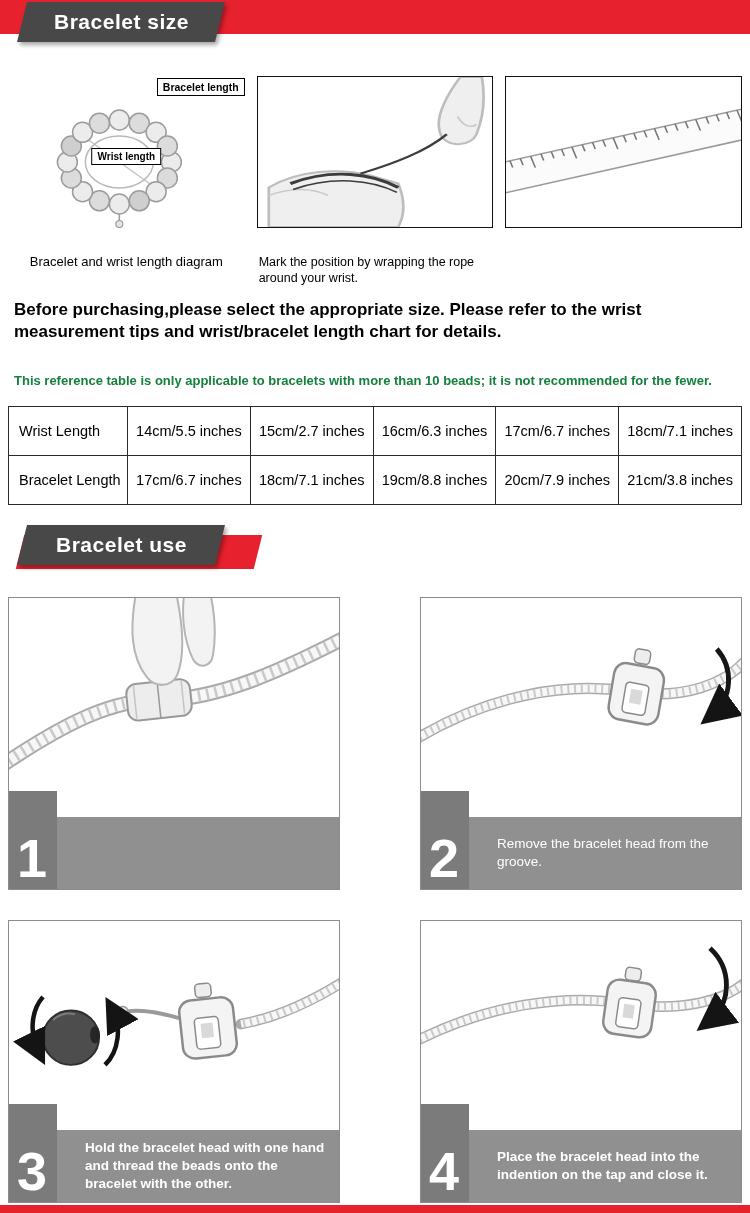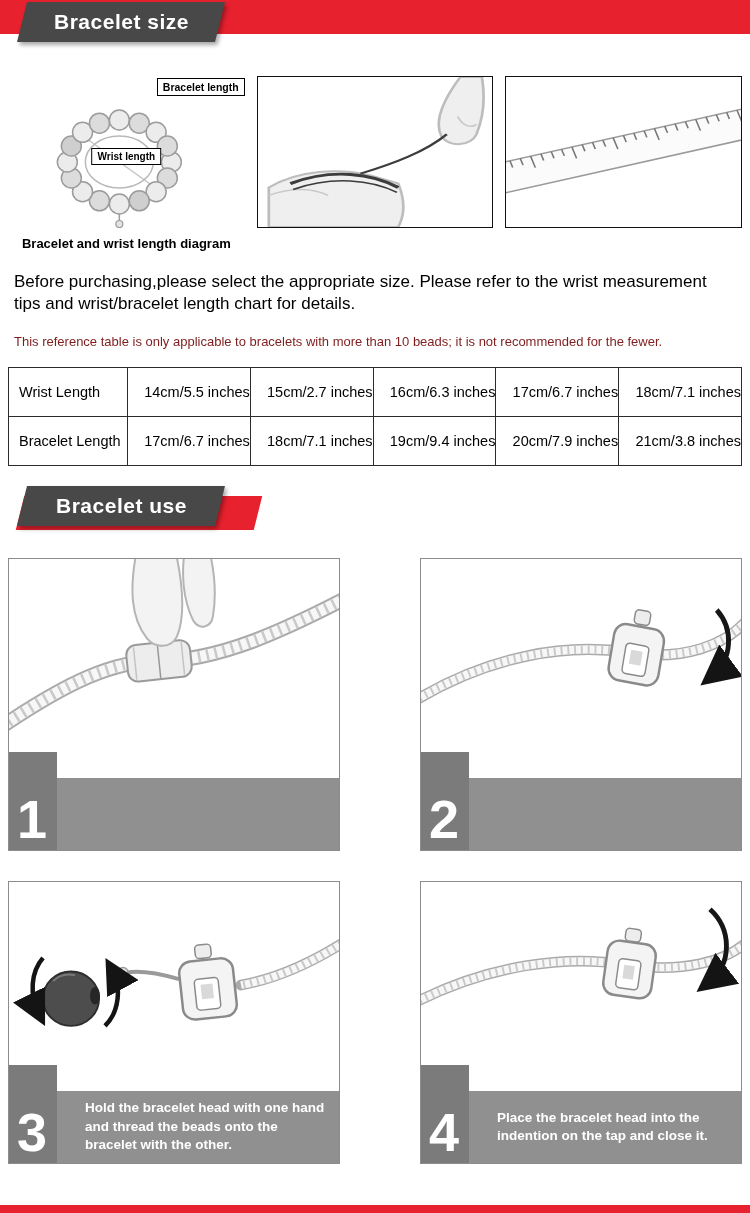"Bracelet and wrist length diagram" .caption { font-weight: bold -> normal; margin-top: 8px -> 26px }
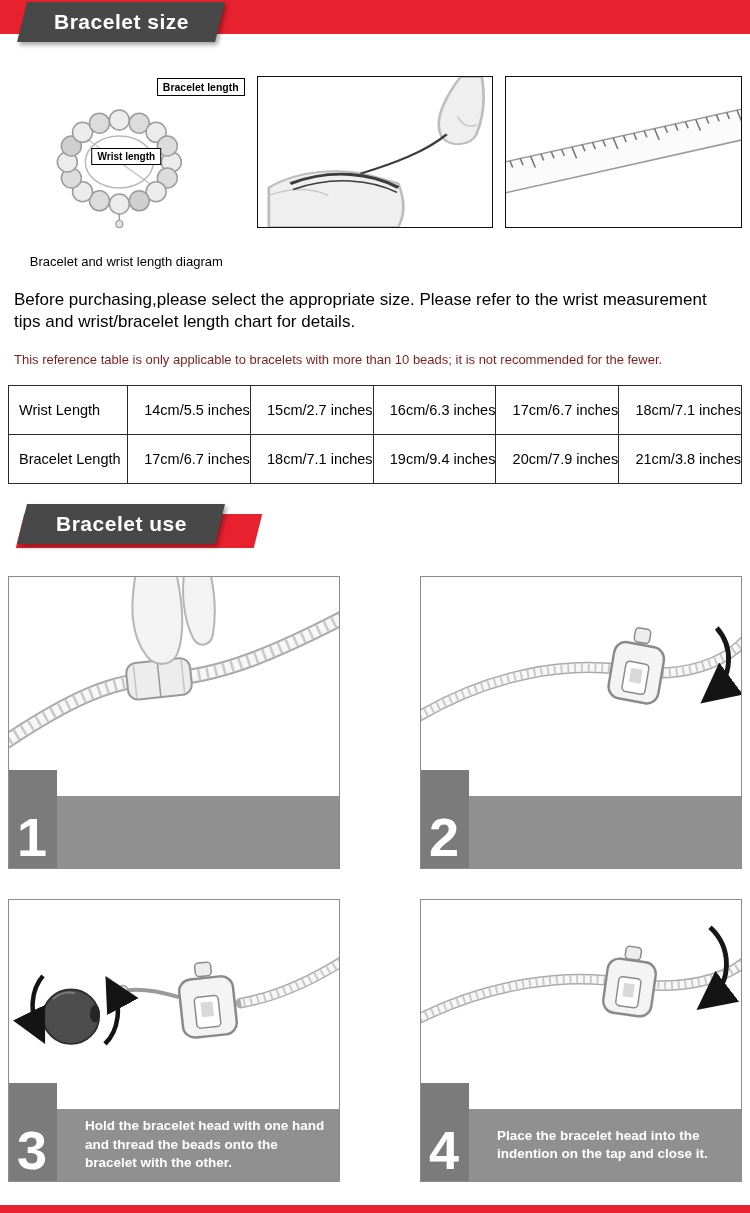"Mark the position by wrapping" div.caption { html: none -> <div>Mark the position by wrapping the rope around your wrist.</div> }
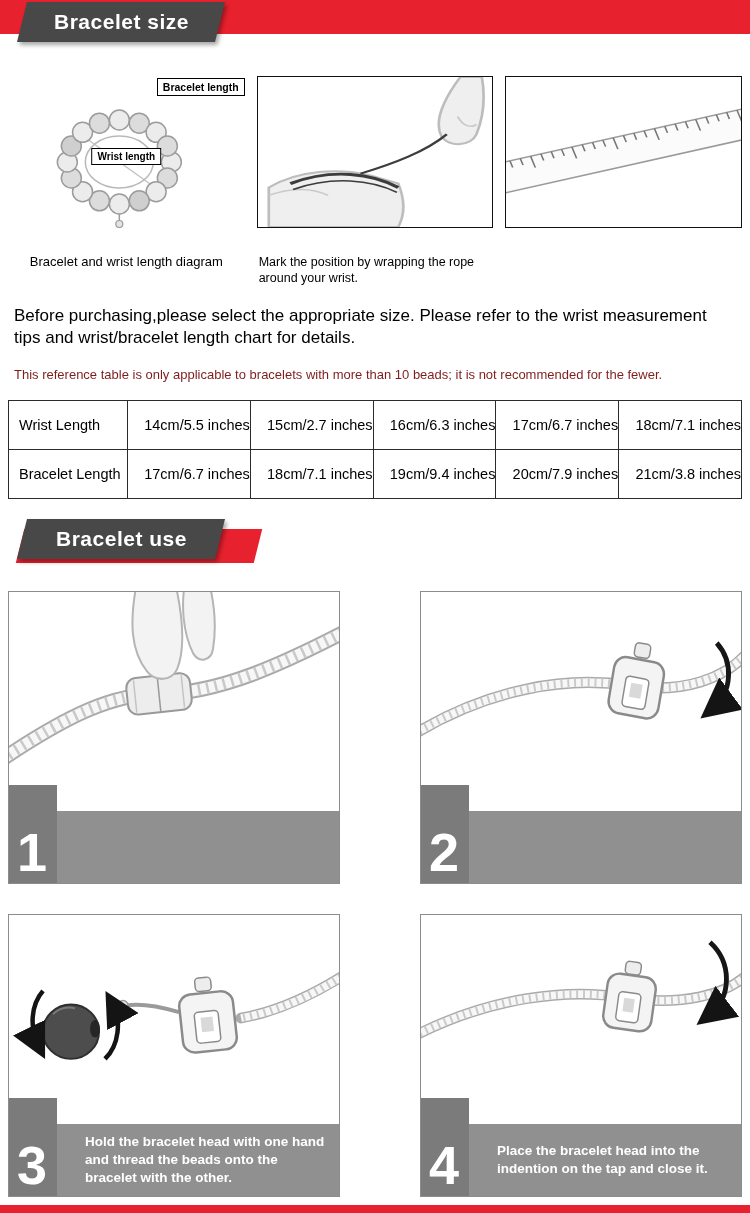"Before purchasing,please select the" .intro { font-weight: normal -> bold; margin-top: 18px -> 12px }
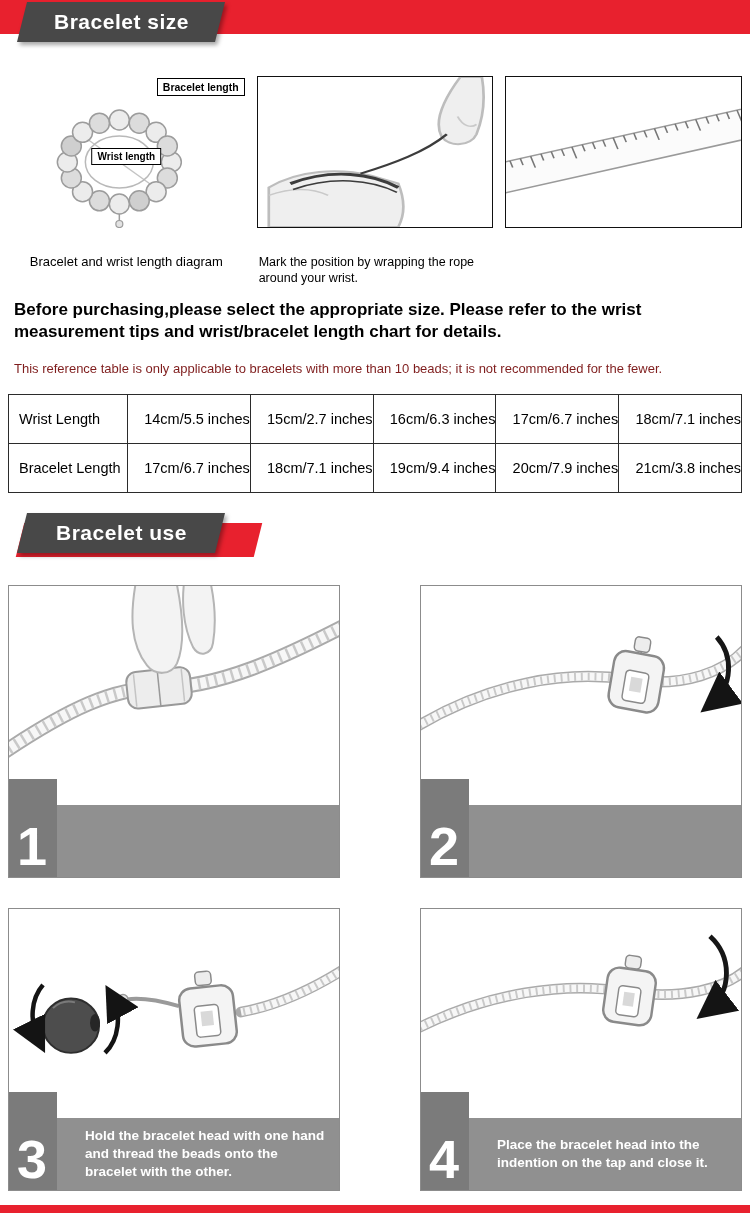"This reference table is only" .note { color: #7f1d1d -> #15803d; font-weight: normal -> bold; margin-top: 18px -> 30px }
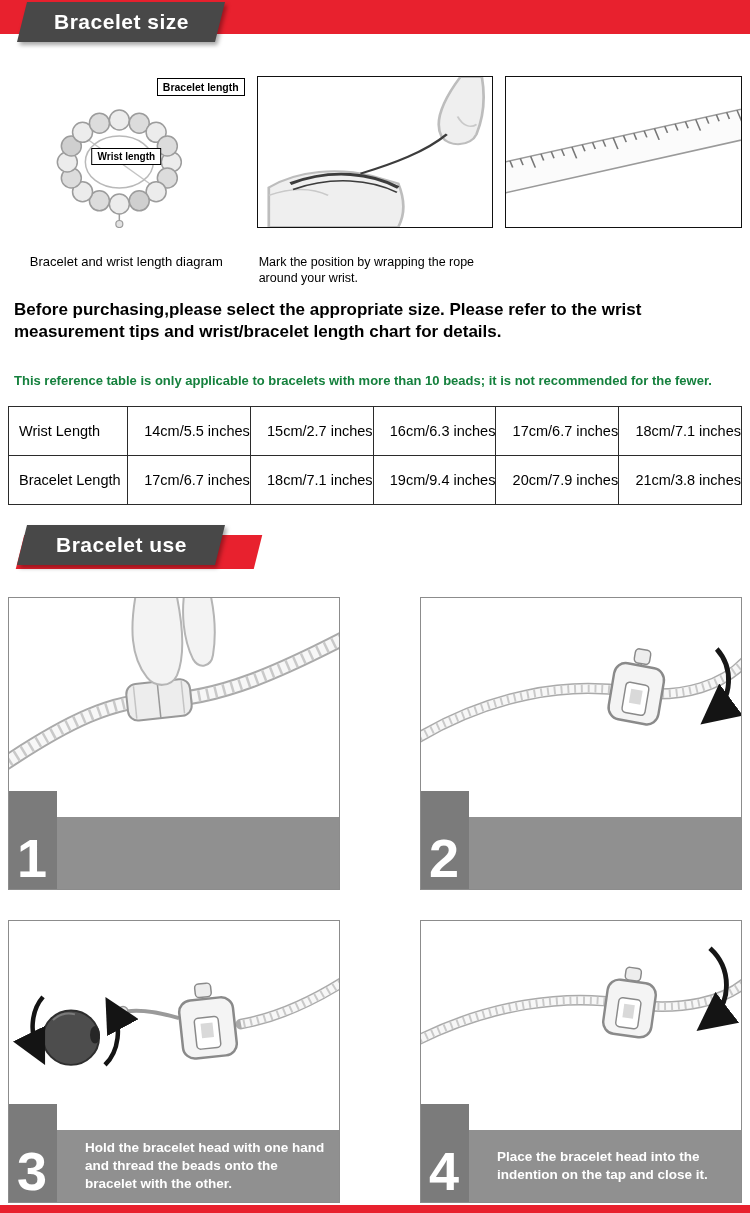"14cm/5.5 inches" .size-table td { text-align: right -> center }
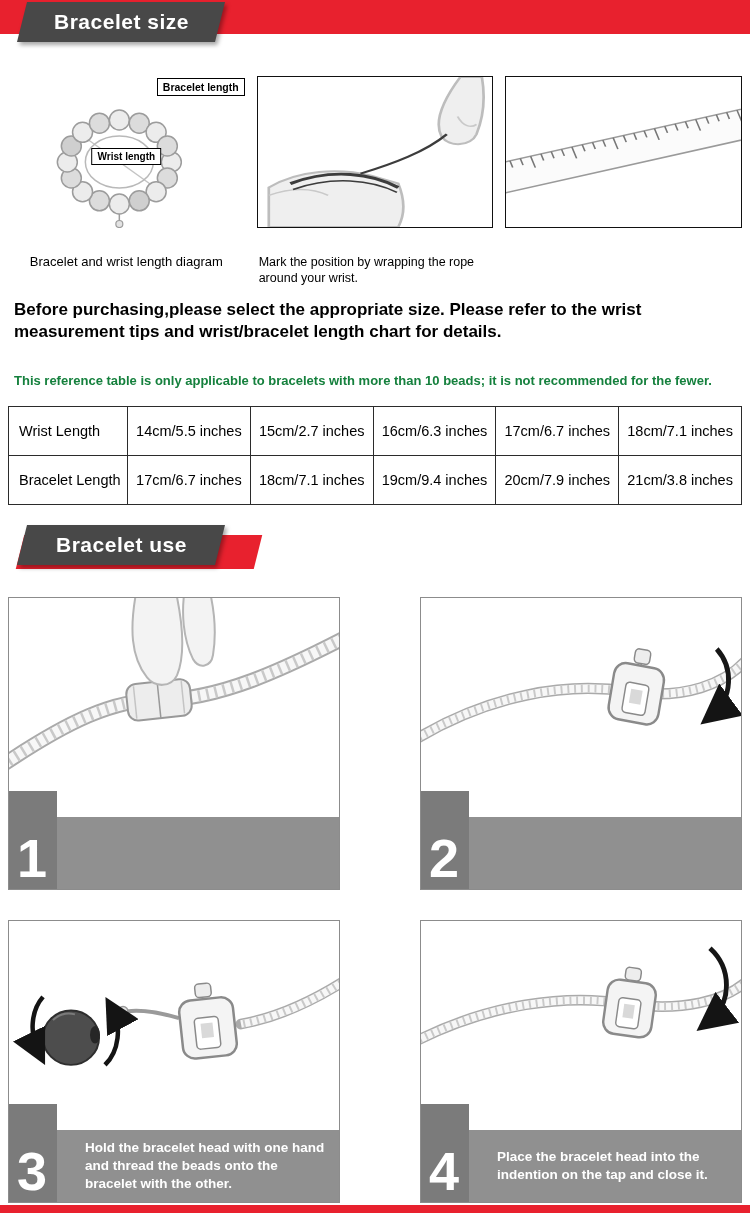"19cm/9.4 inches" td { text: 19cm/9.4 -> 19cm/8.8 }
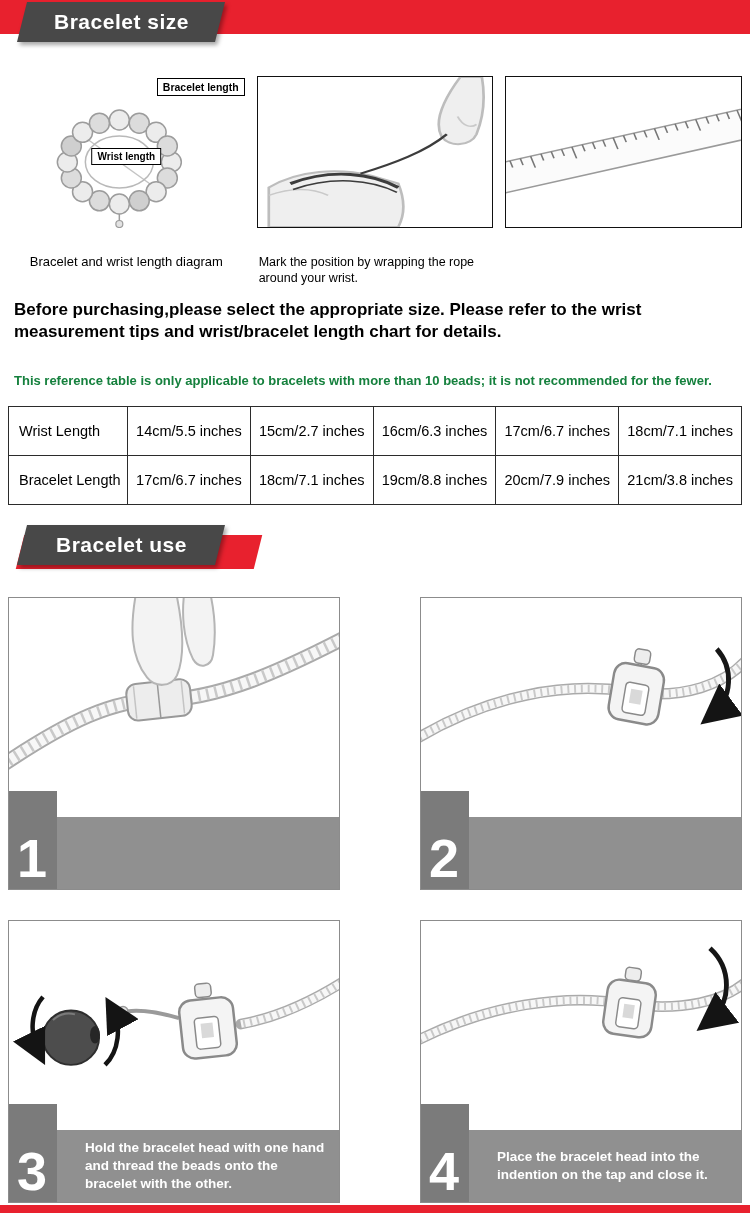"Remove the bracelet head from" span.ptext { html: none -> <span>Remove the bracelet head from the groove.</span> }
